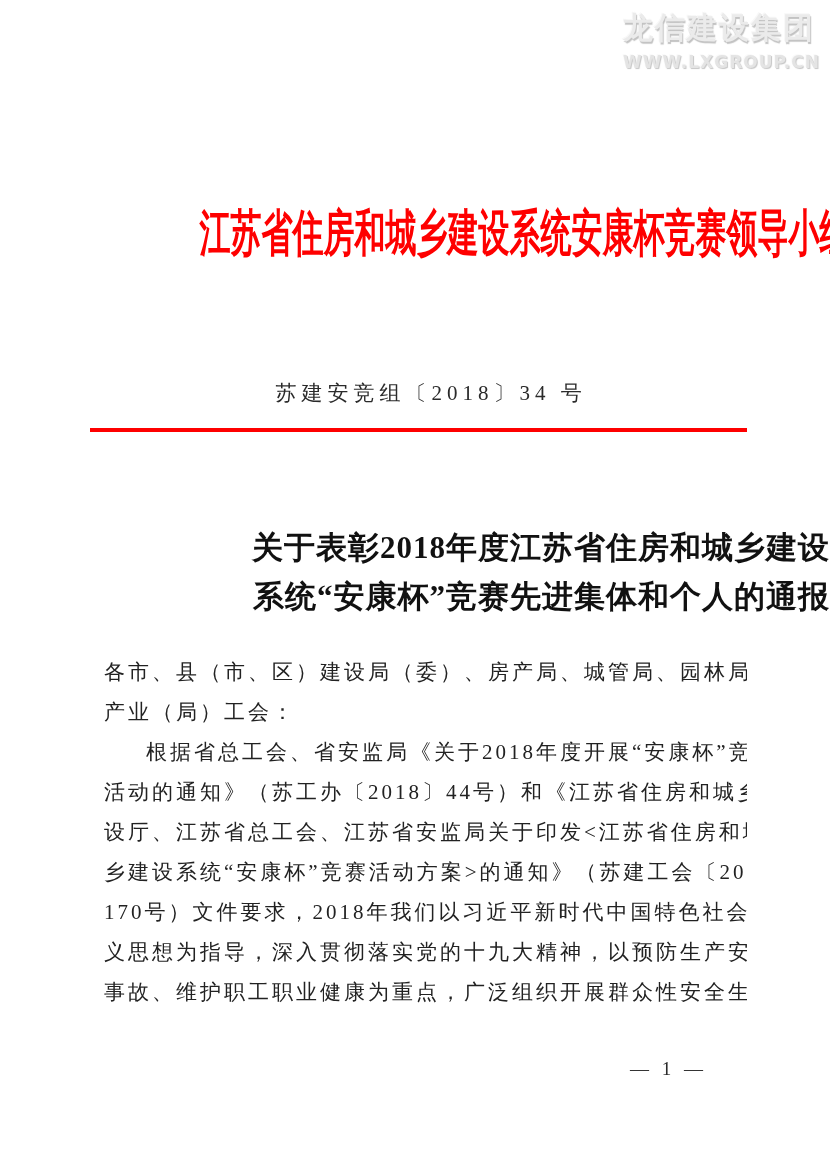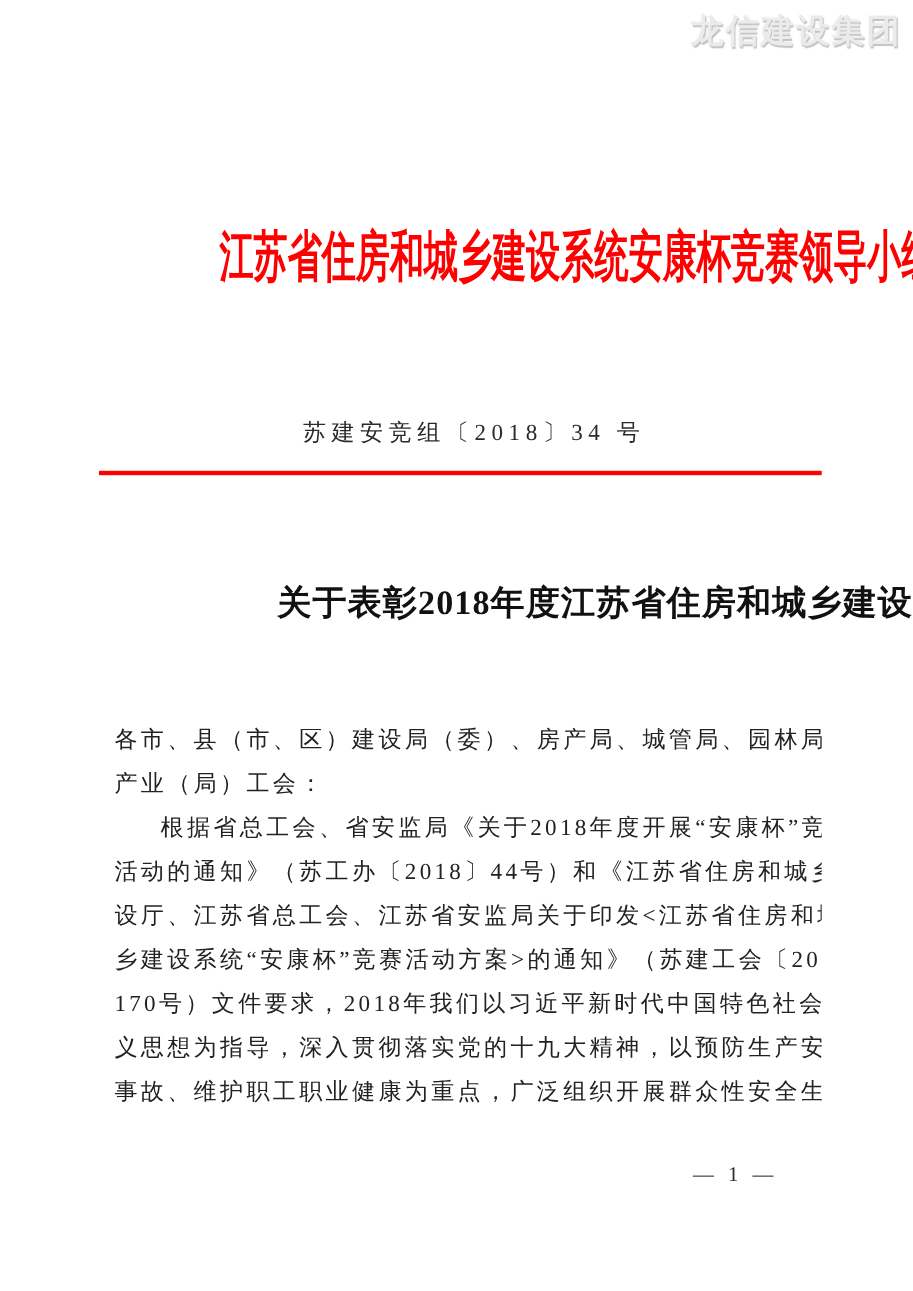"WWW.LXGROUP.CN" div.wm-url { html: none -> <div>WWW.LXGROUP.CN</div> }
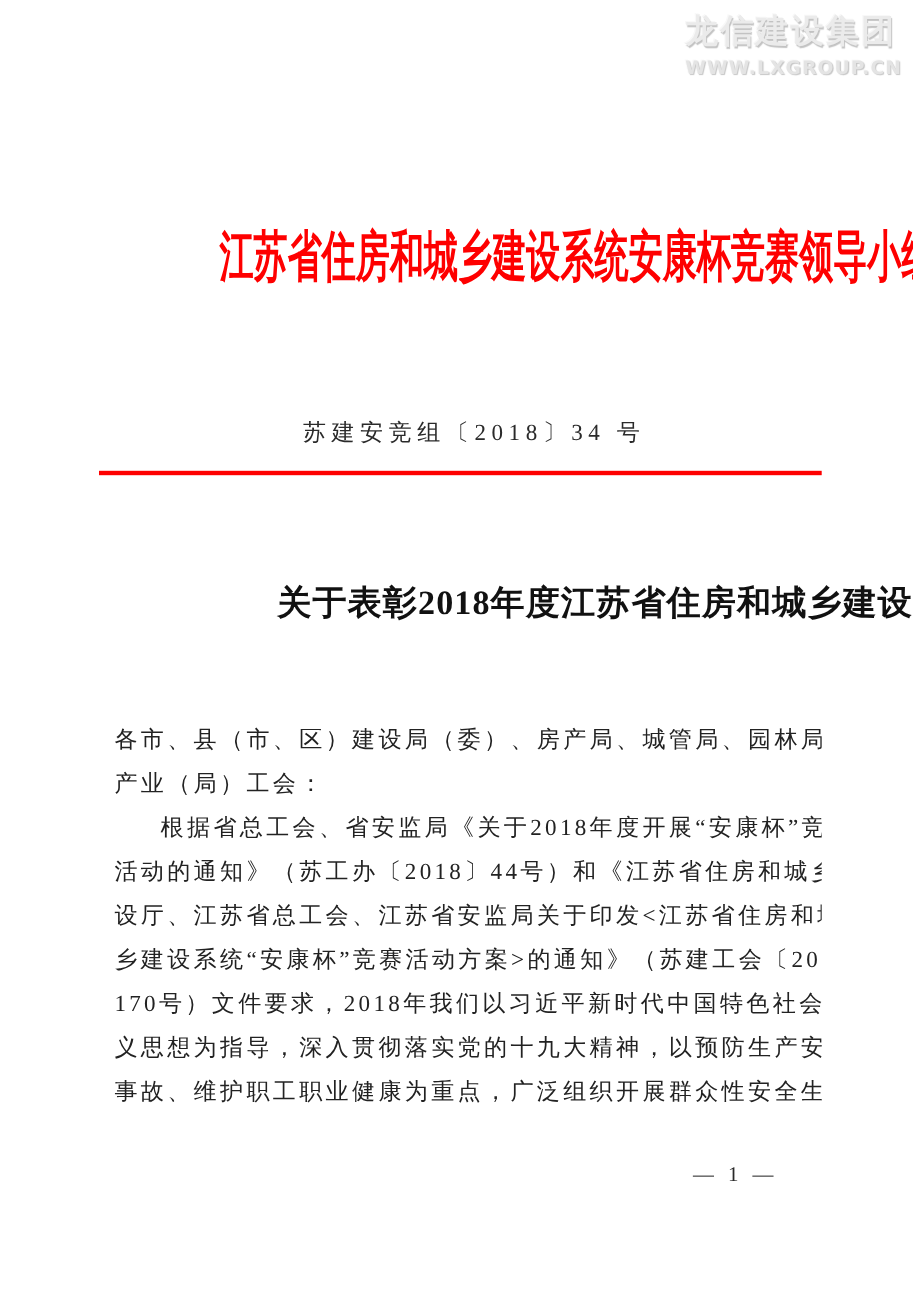"系统“安康杯”竞赛先进集体和个人的通报" div { html: none -> <div>系统“安康杯”竞赛先进集体和个人的通报</div> }
